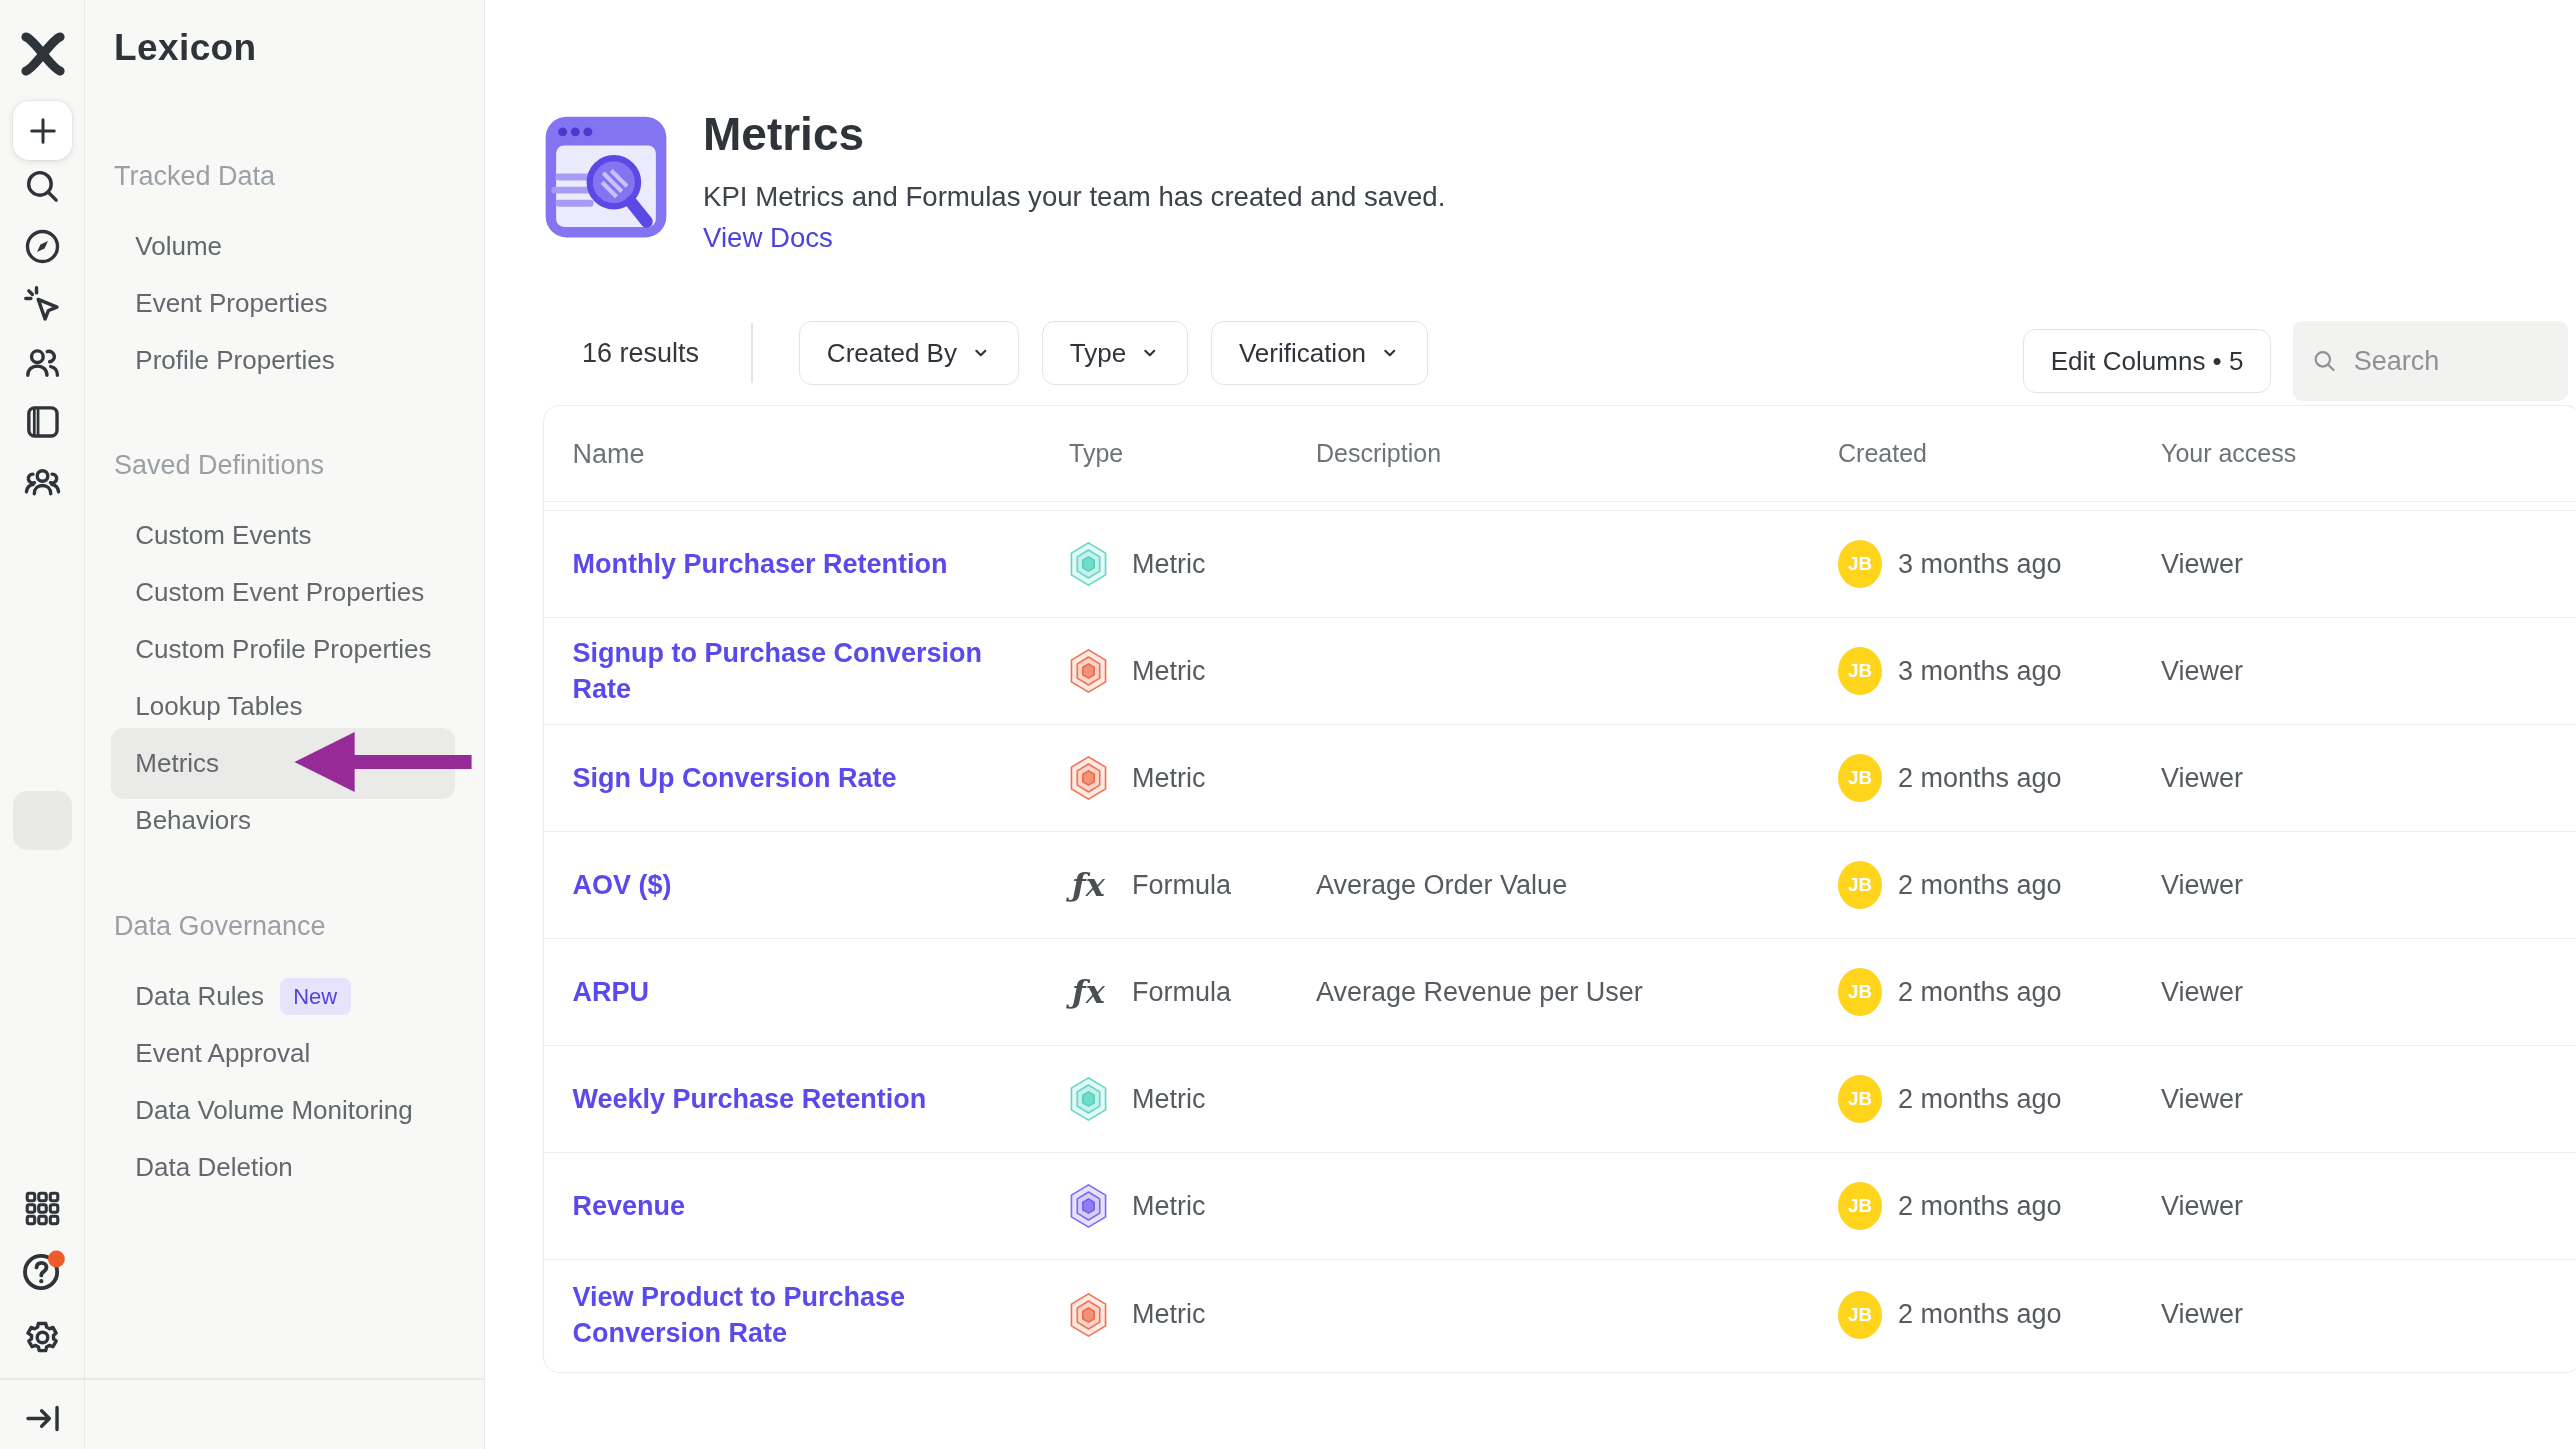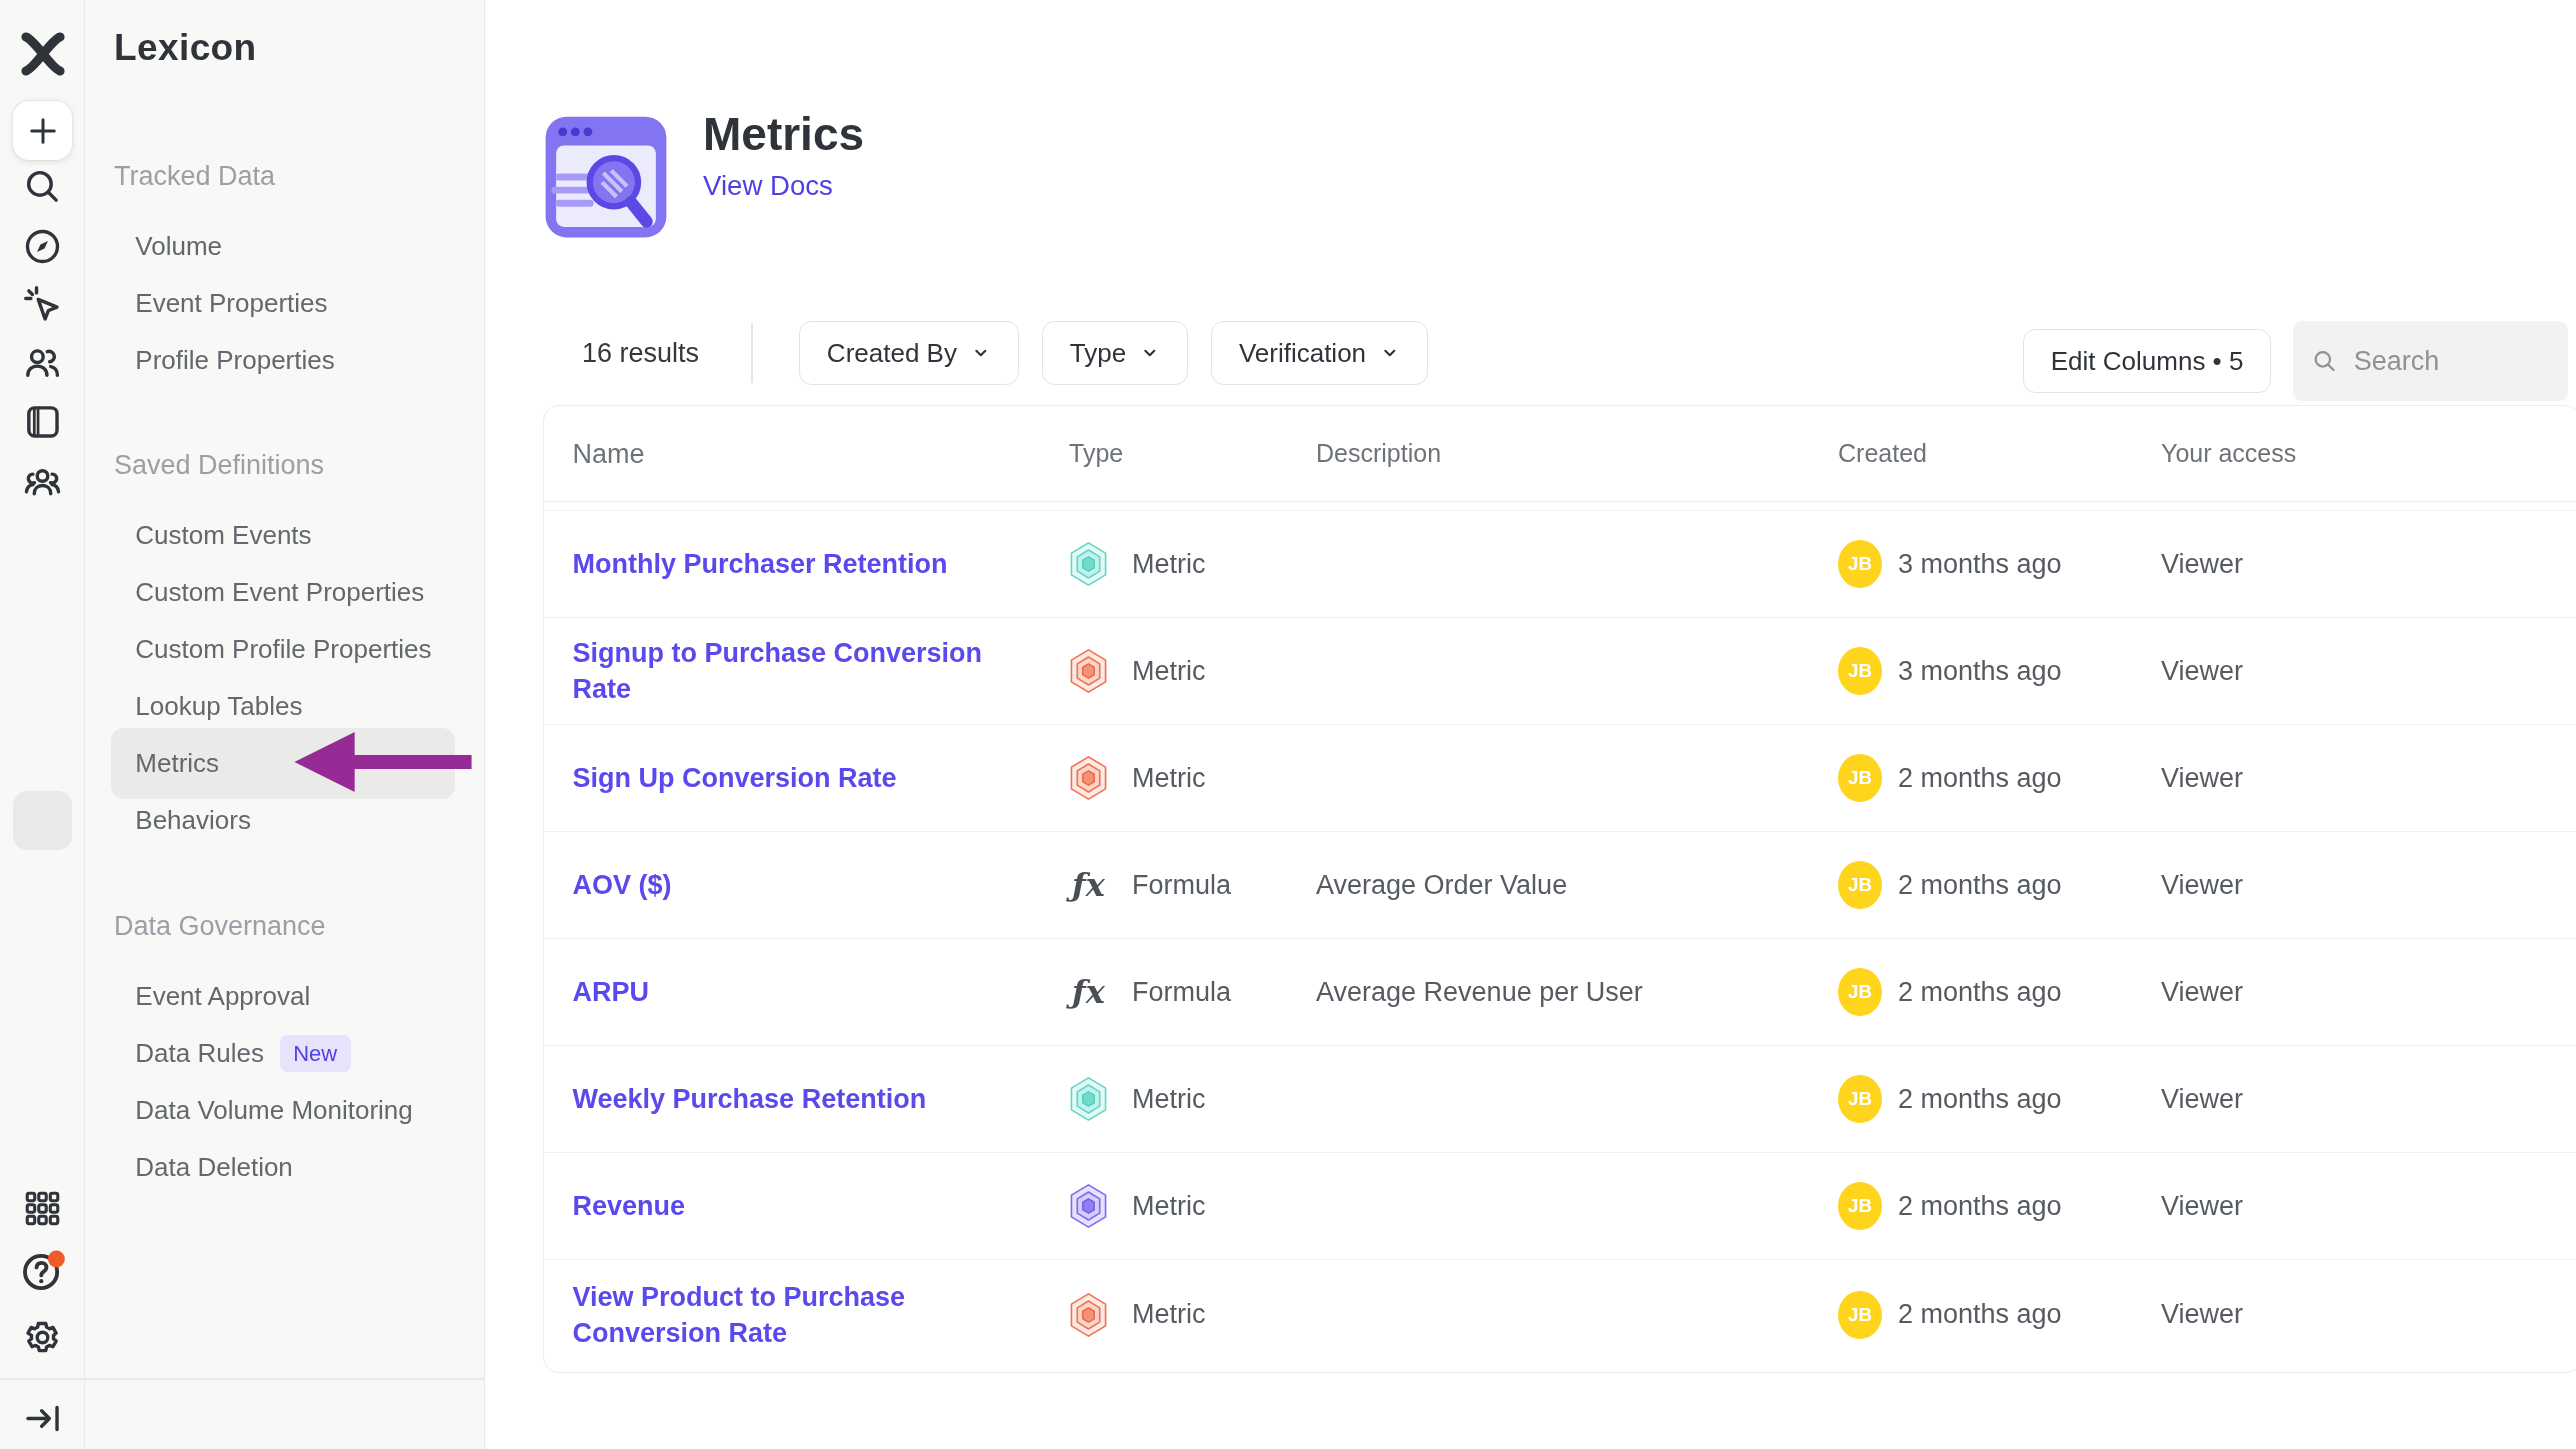"KPI Metrics and Formulas your" div.page-sub { html: none -> <div>KPI Metrics and Formulas your team has created and saved.</div> }
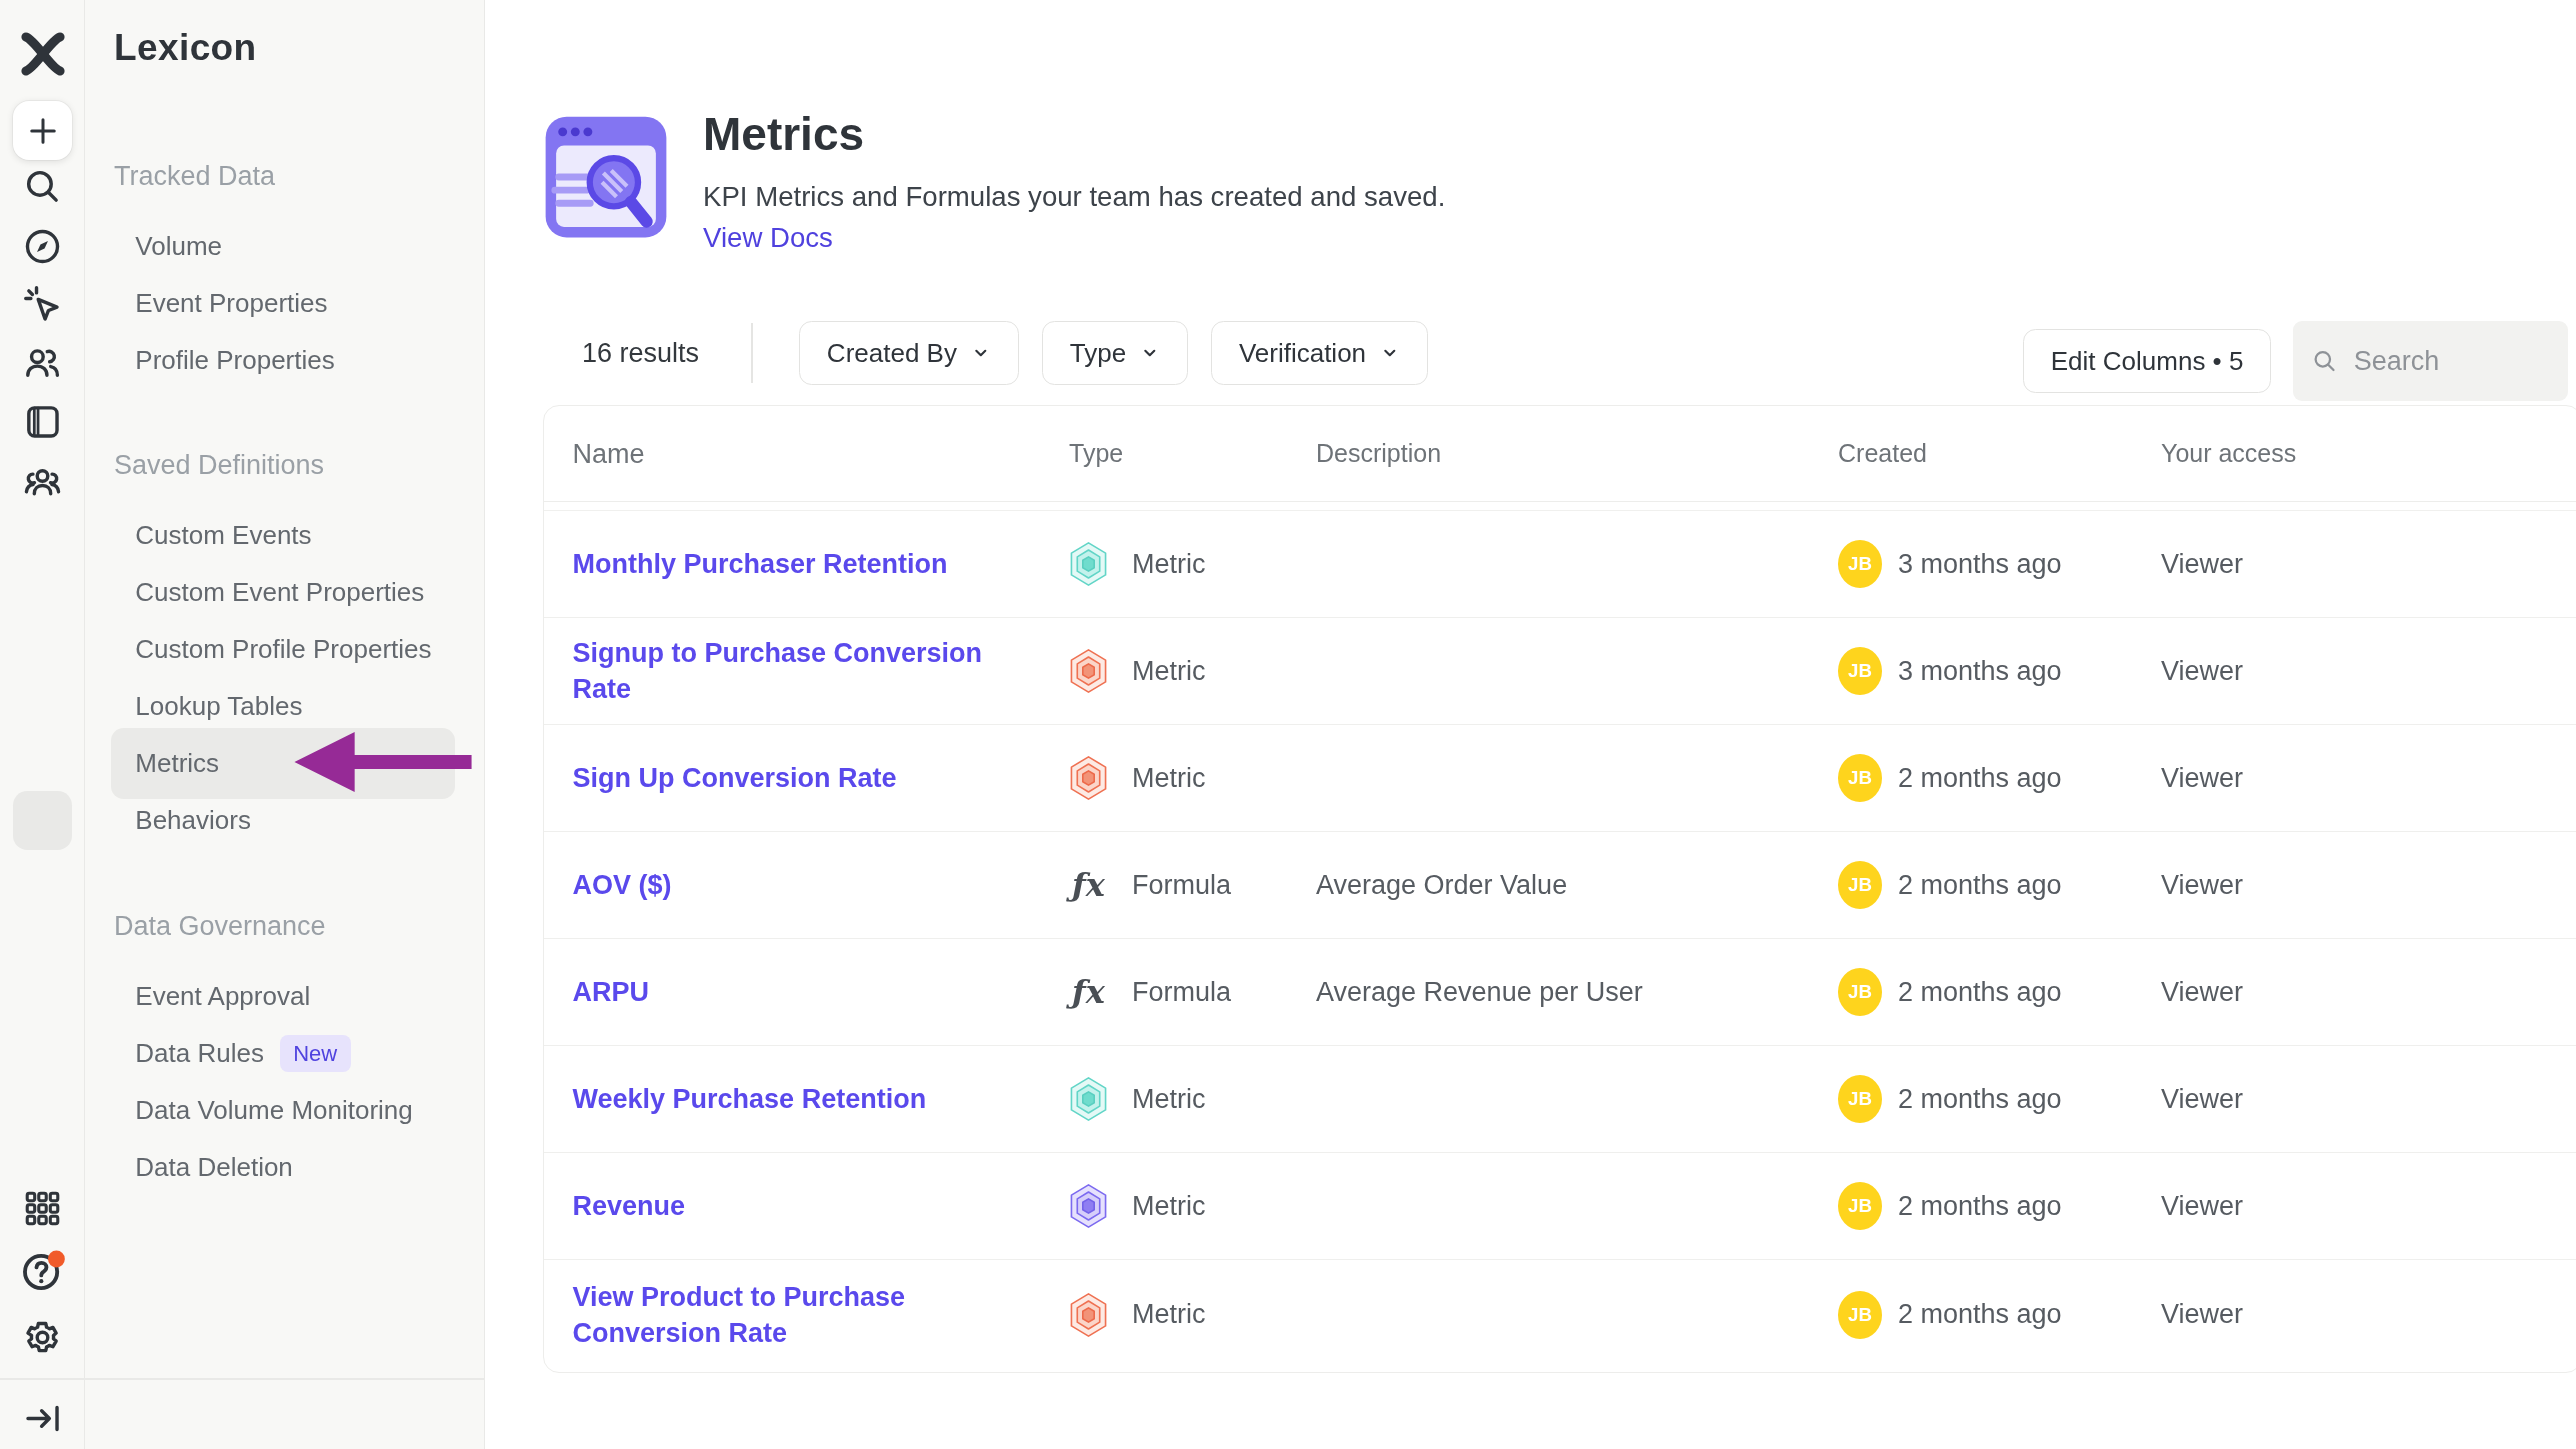"Event Approval" li.side-item { order: before "Data Rules" -> after "Data Rules" }
